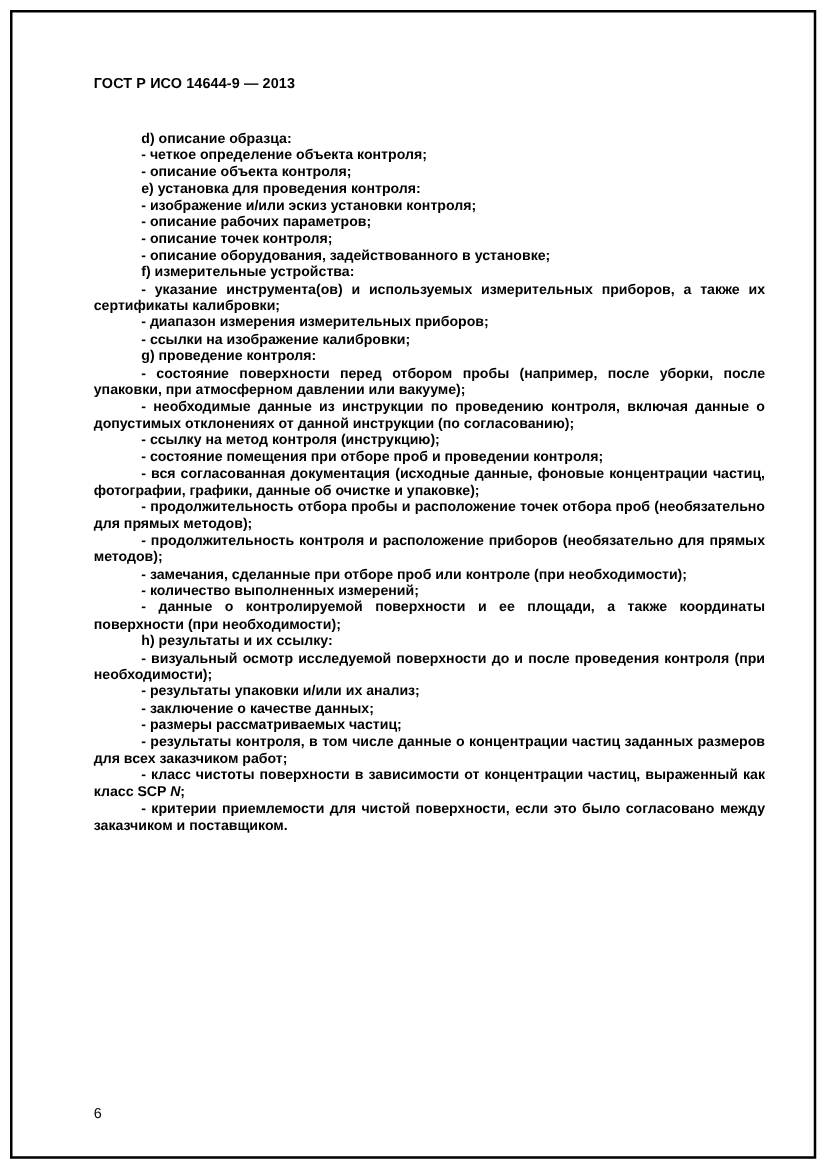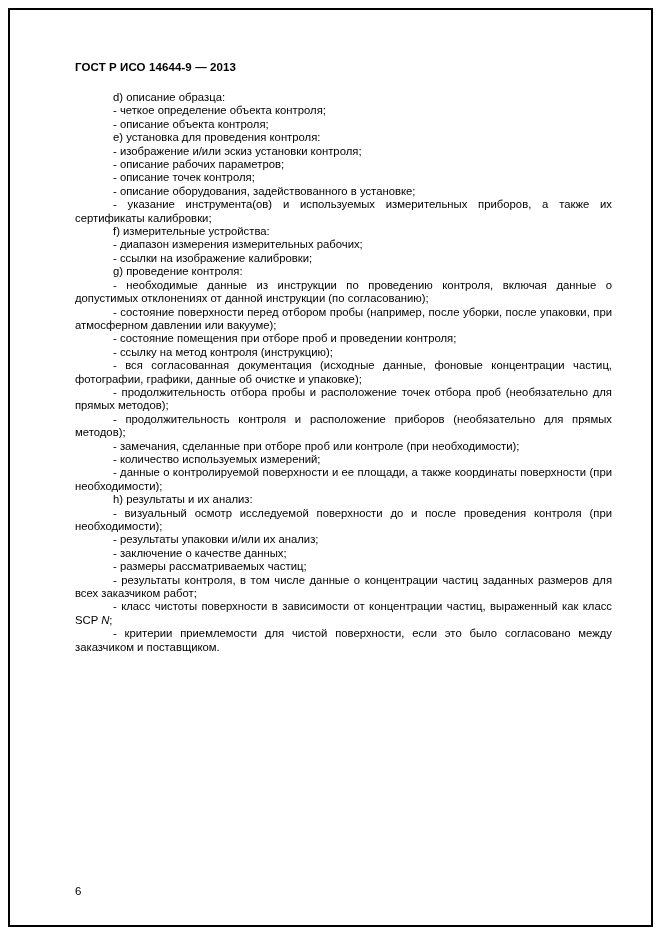"ГОСТ Р ИСО 14644-9 —" .doc-header { margin-bottom: 17px -> 31px }
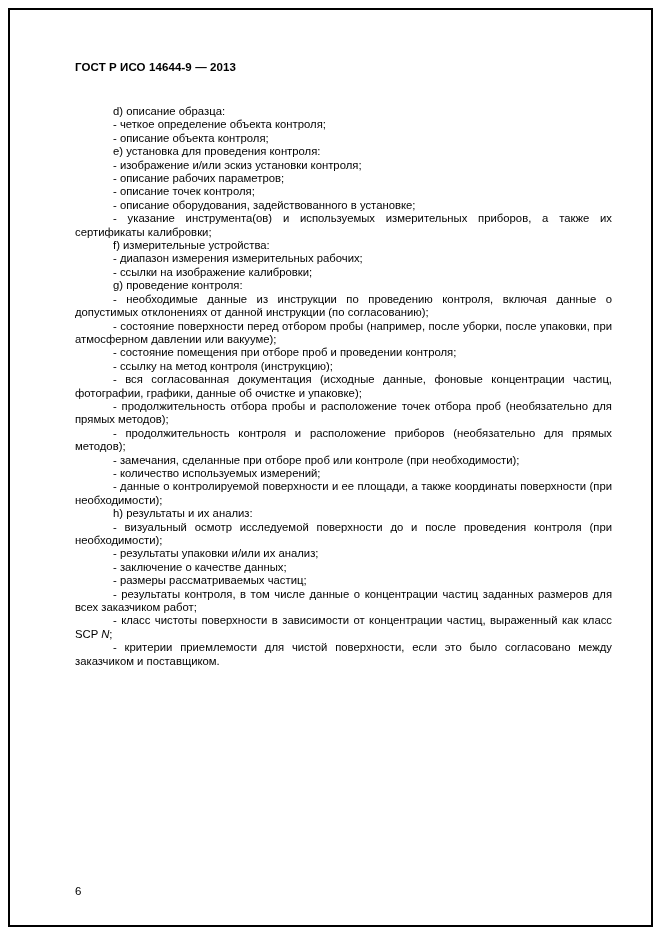"d) описание образца:" .paragraphs p { font-weight: none -> bold }
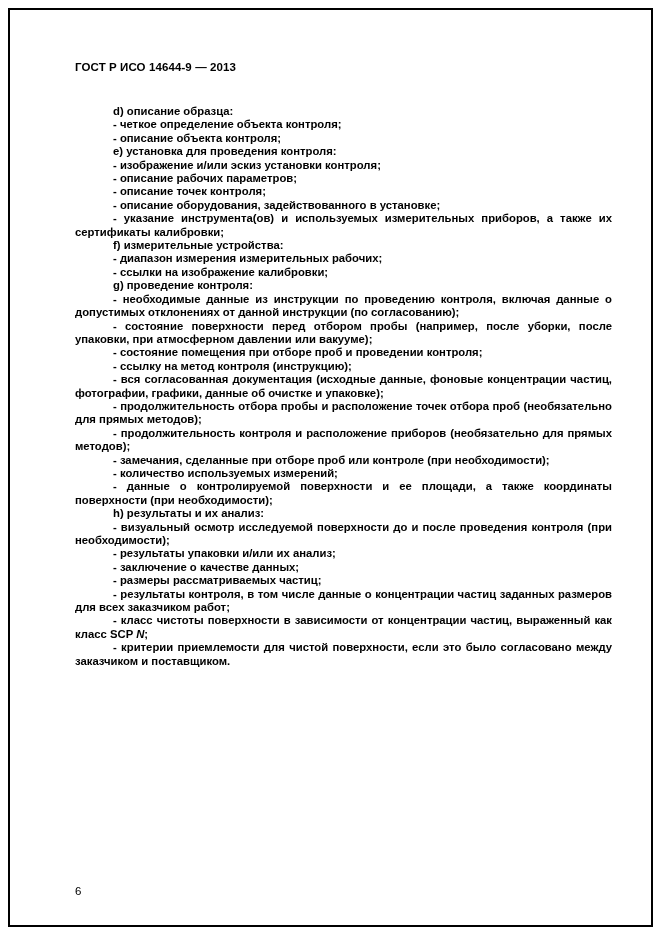"- указание инструмента(ов) и" p { order: before "f) измерительные устройства:" -> after "f) измерительные устройства:" }
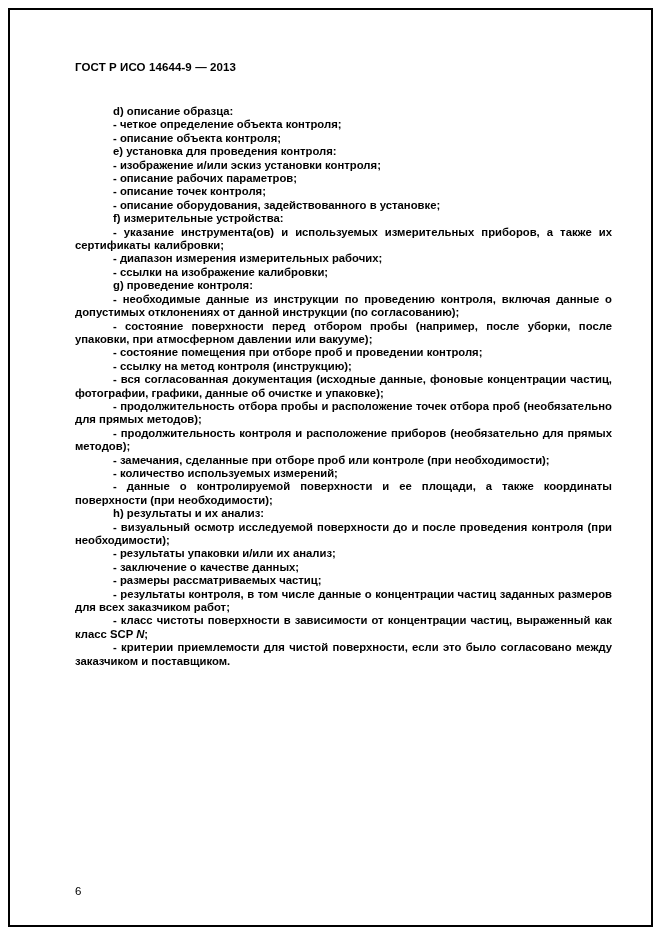"- диапазон измерения измерительных" span { text: рабочих -> приборов }
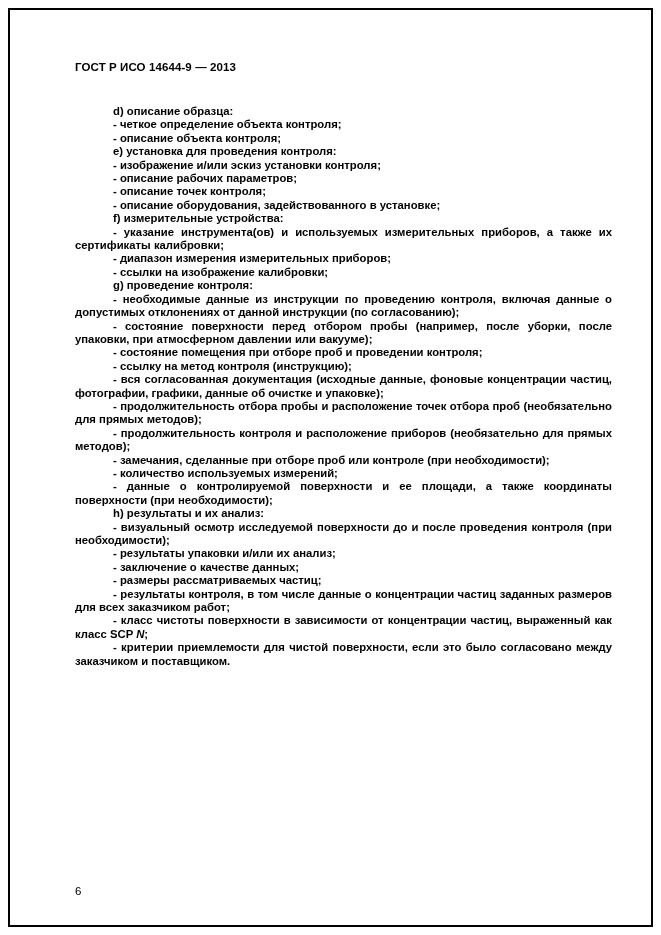"- необходимые данные из инструкции" p { order: before "- состояние поверхности перед отбором" -> after "- состояние поверхности перед отбором" }
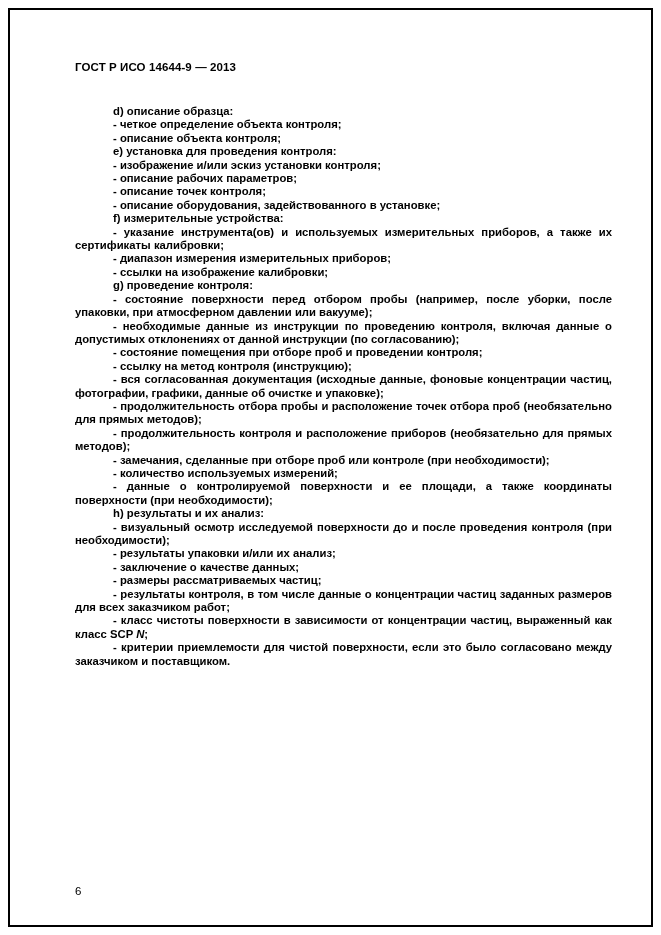"- состояние помещения при отборе" p { order: before "- ссылку на метод контроля" -> after "- ссылку на метод контроля" }
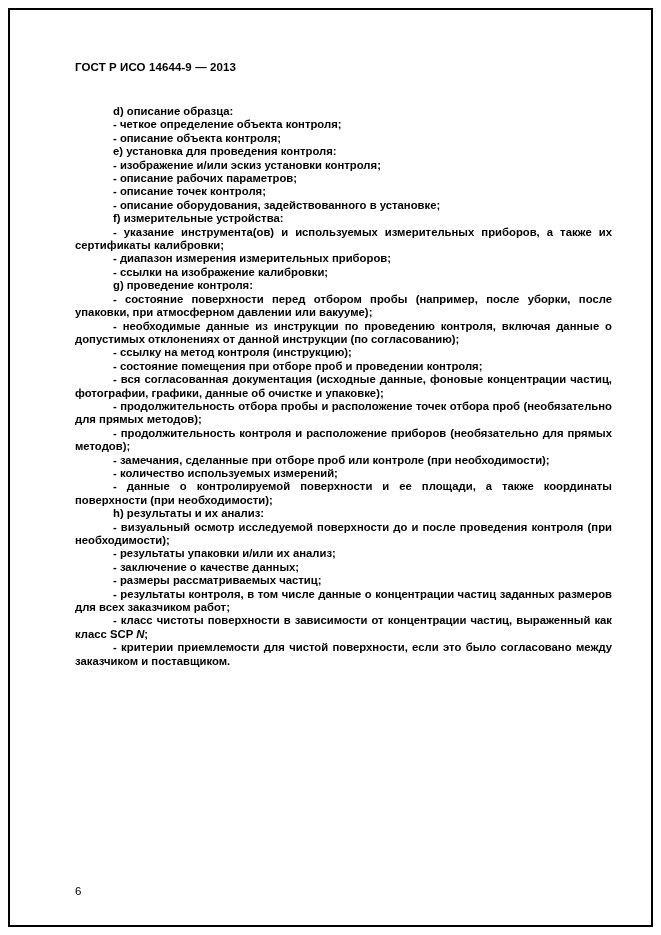"- количество используемых измерений;" span { text: используемых -> выполненных }
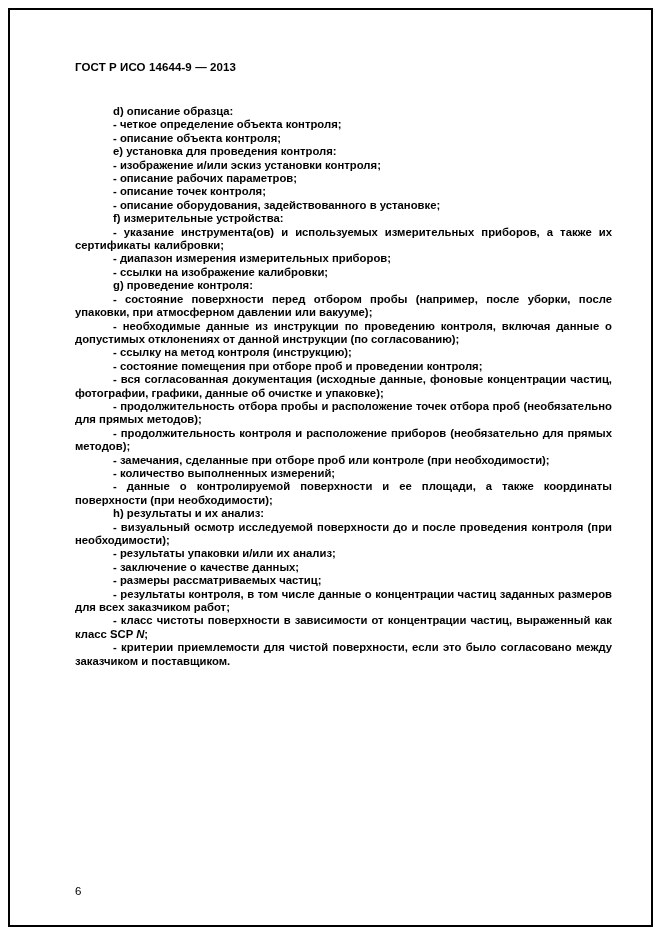"h) результаты и их анализ:" span { text: анализ -> ссылку }
